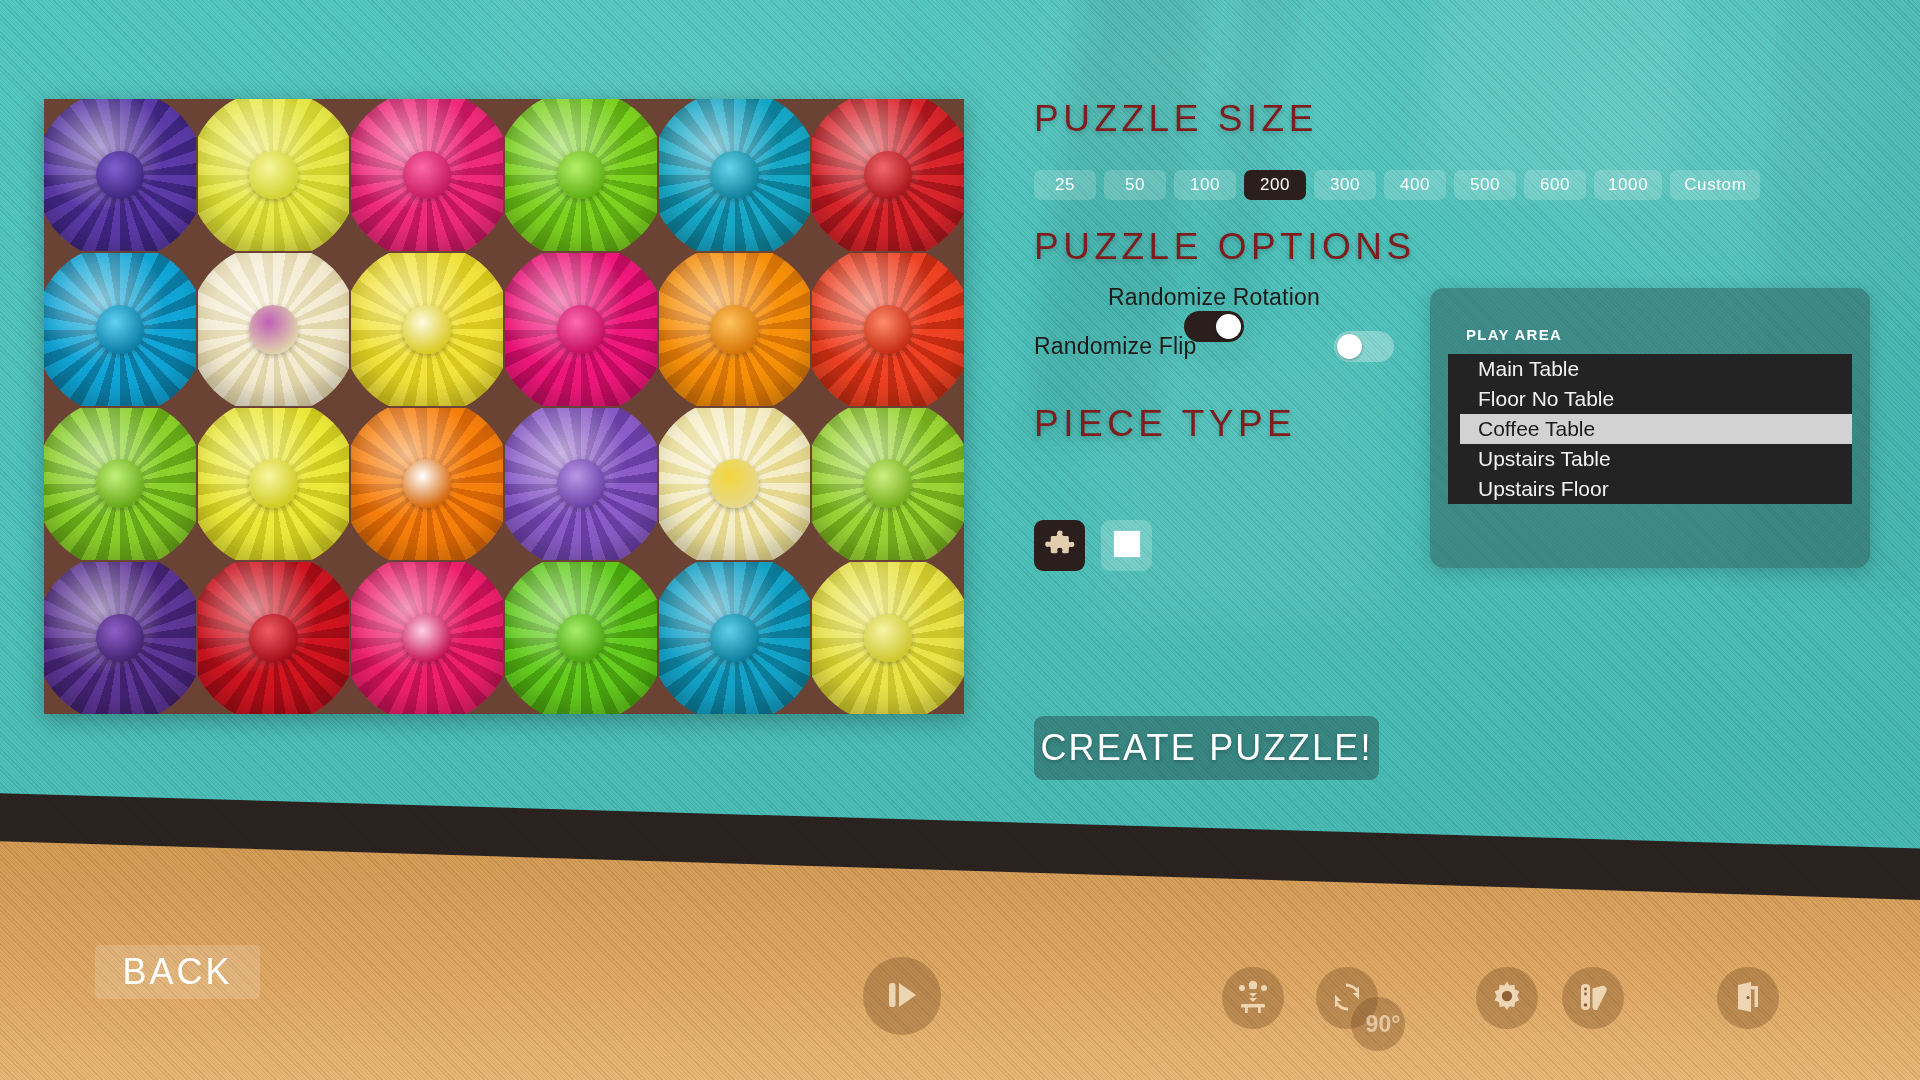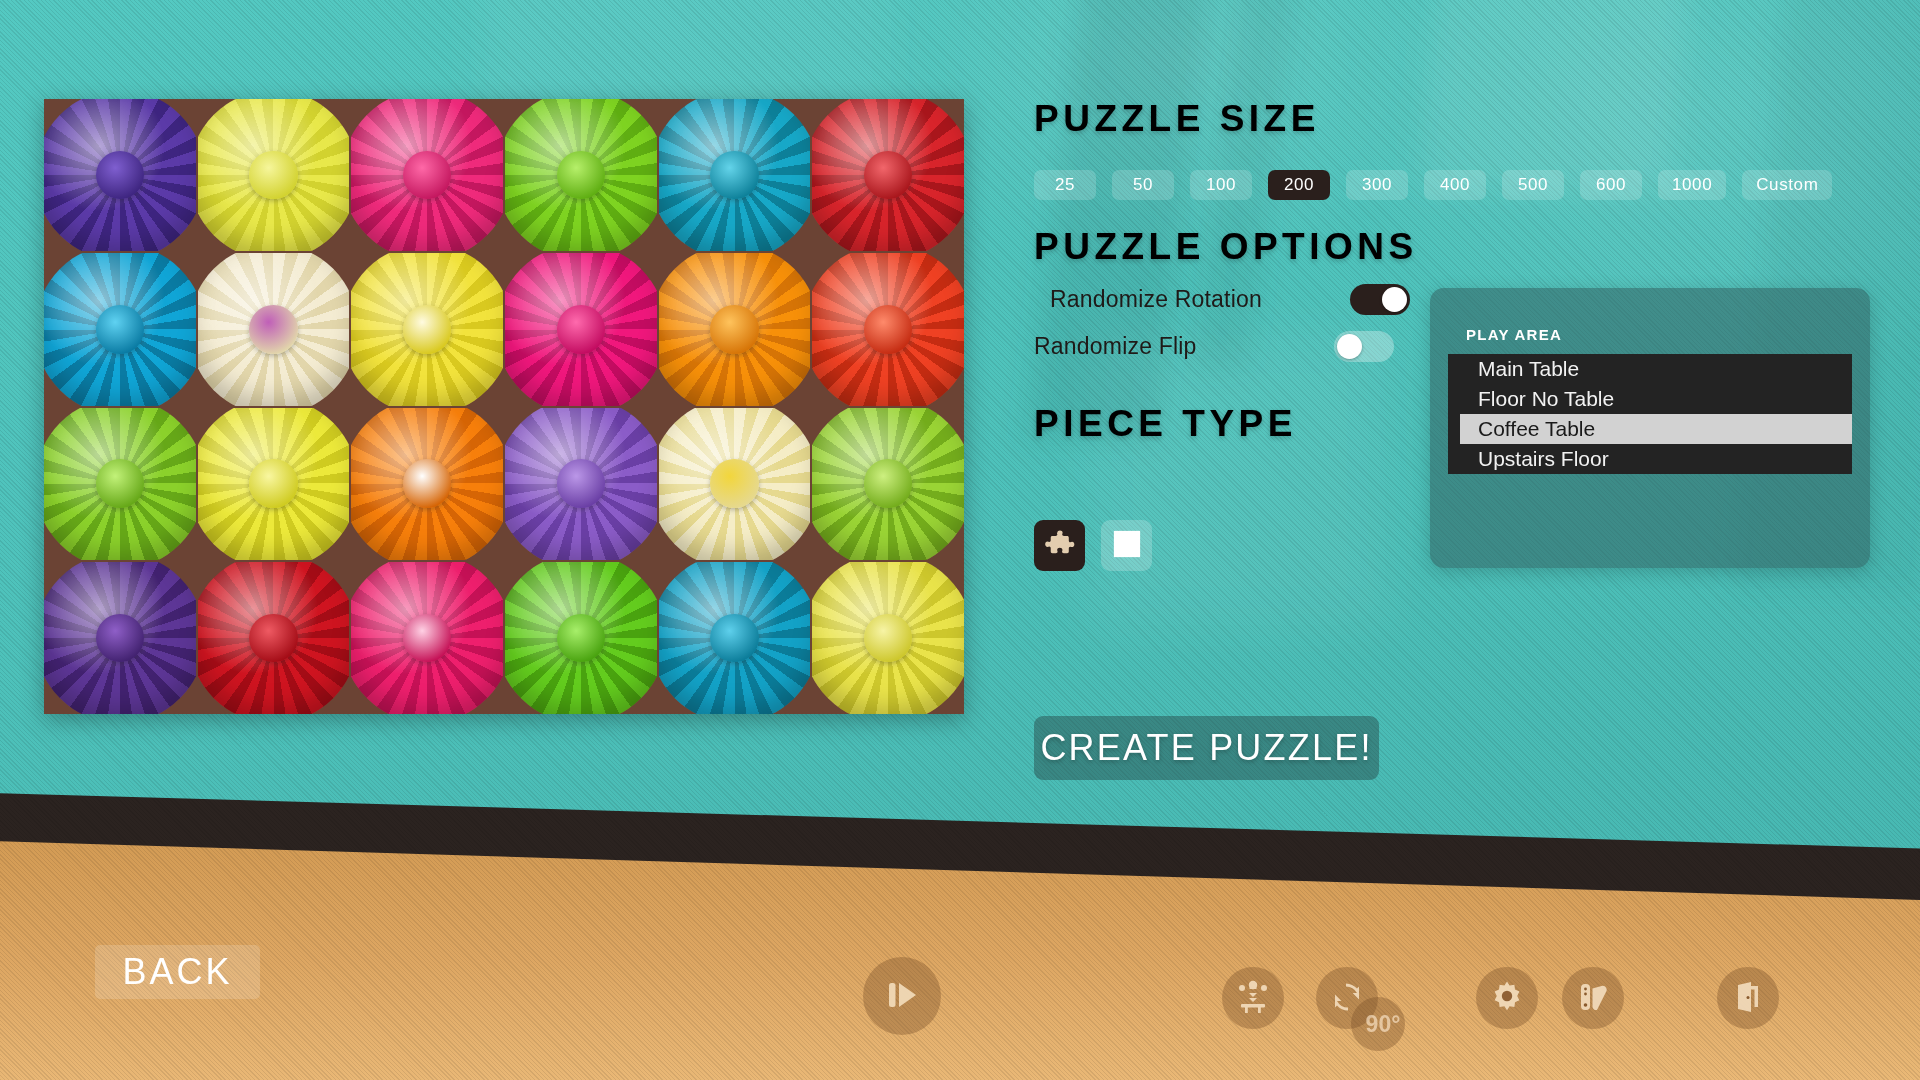"PUZZLE SIZE" .section-title { color: #000000 -> #7f1d1d; font-weight: 700 -> 400 }
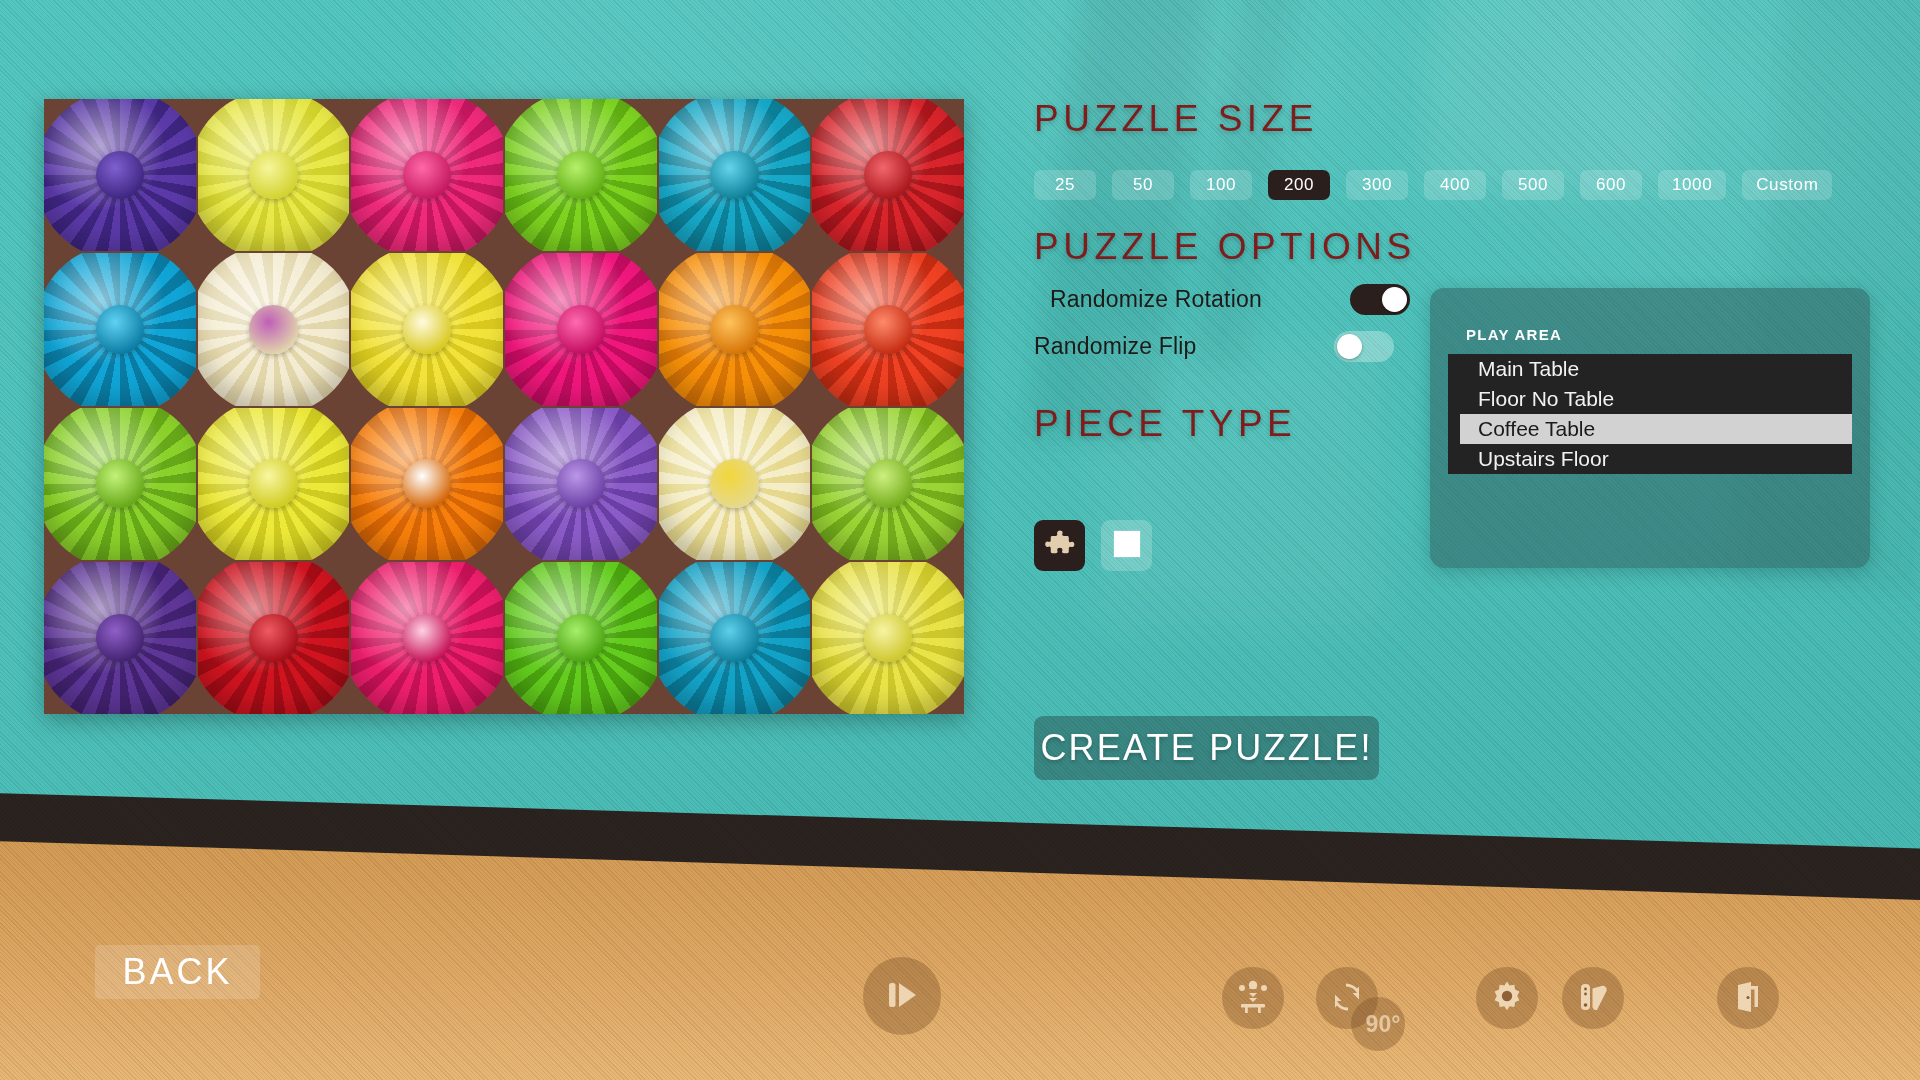"25" .size-row { gap: 16px -> 8px }
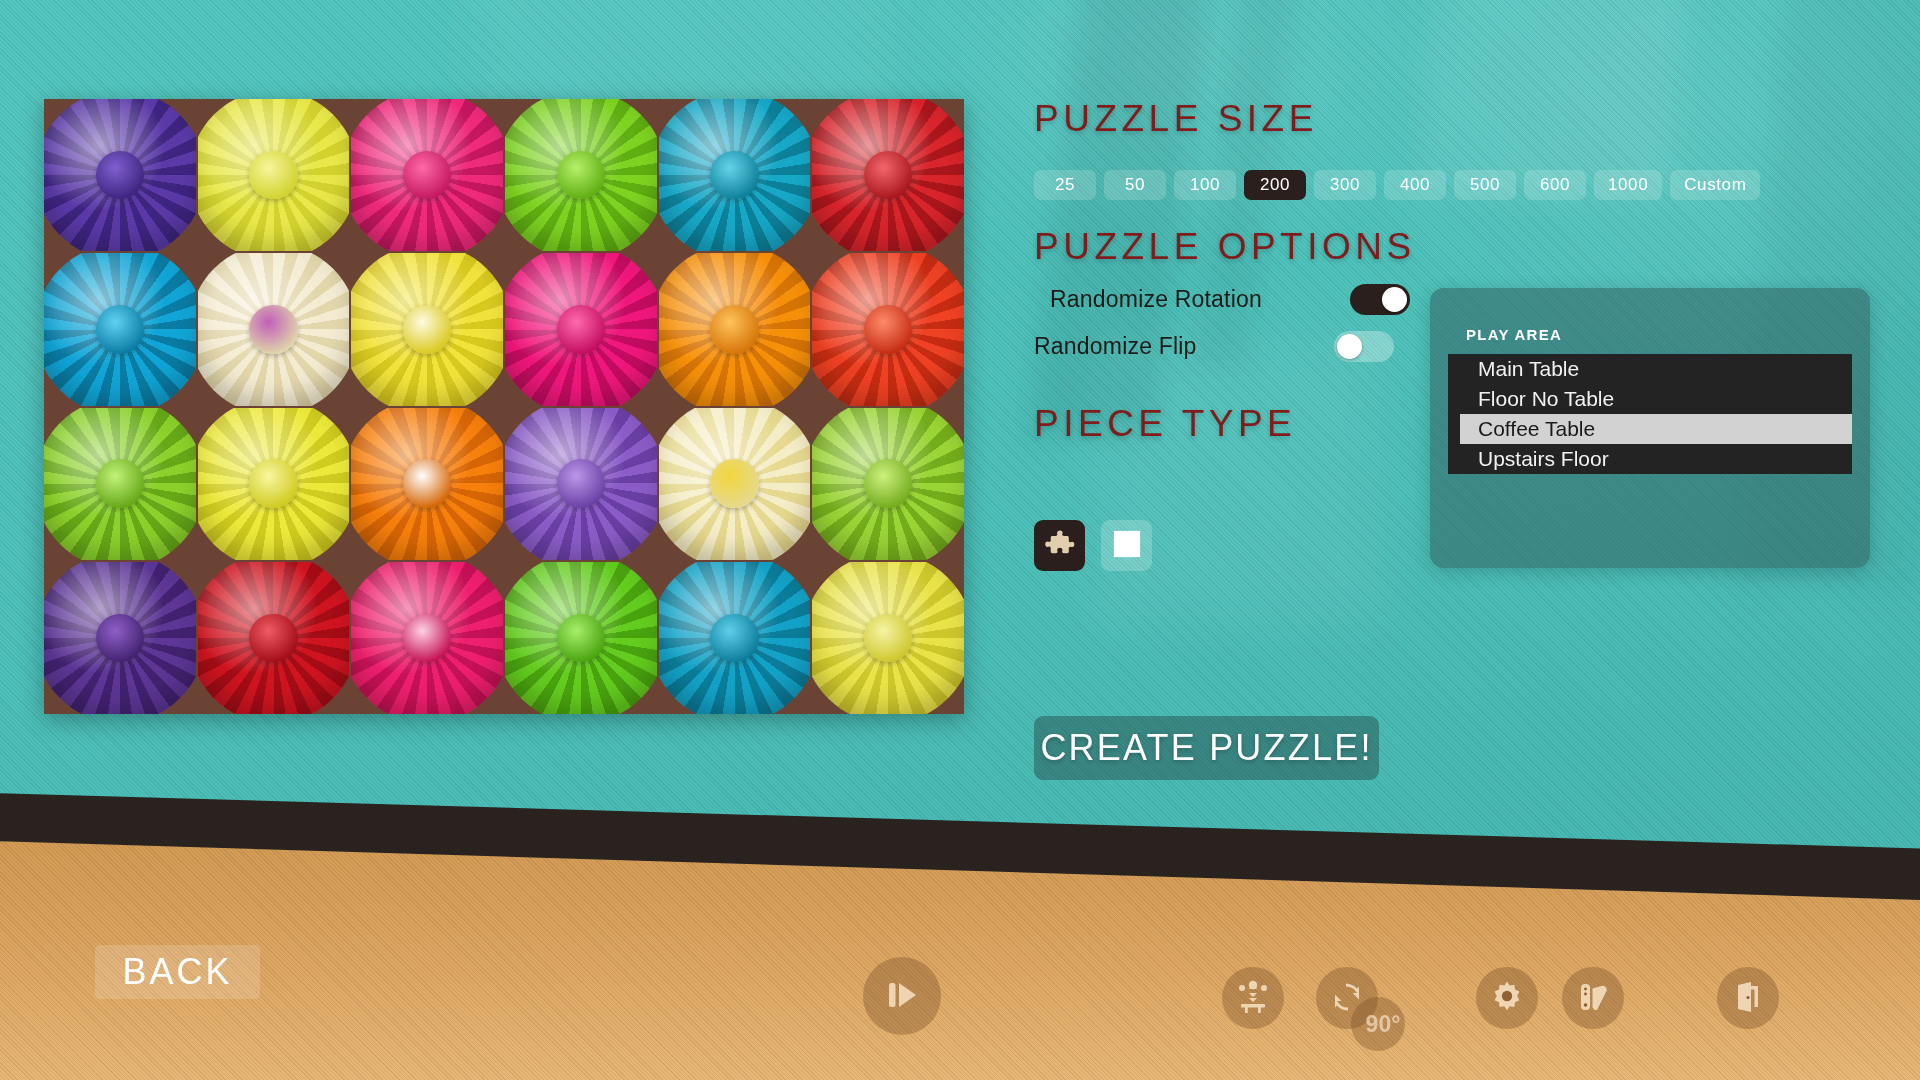"Randomize Rotation" div.opt-row { flex-direction: none -> column; left: 32px -> 16px }
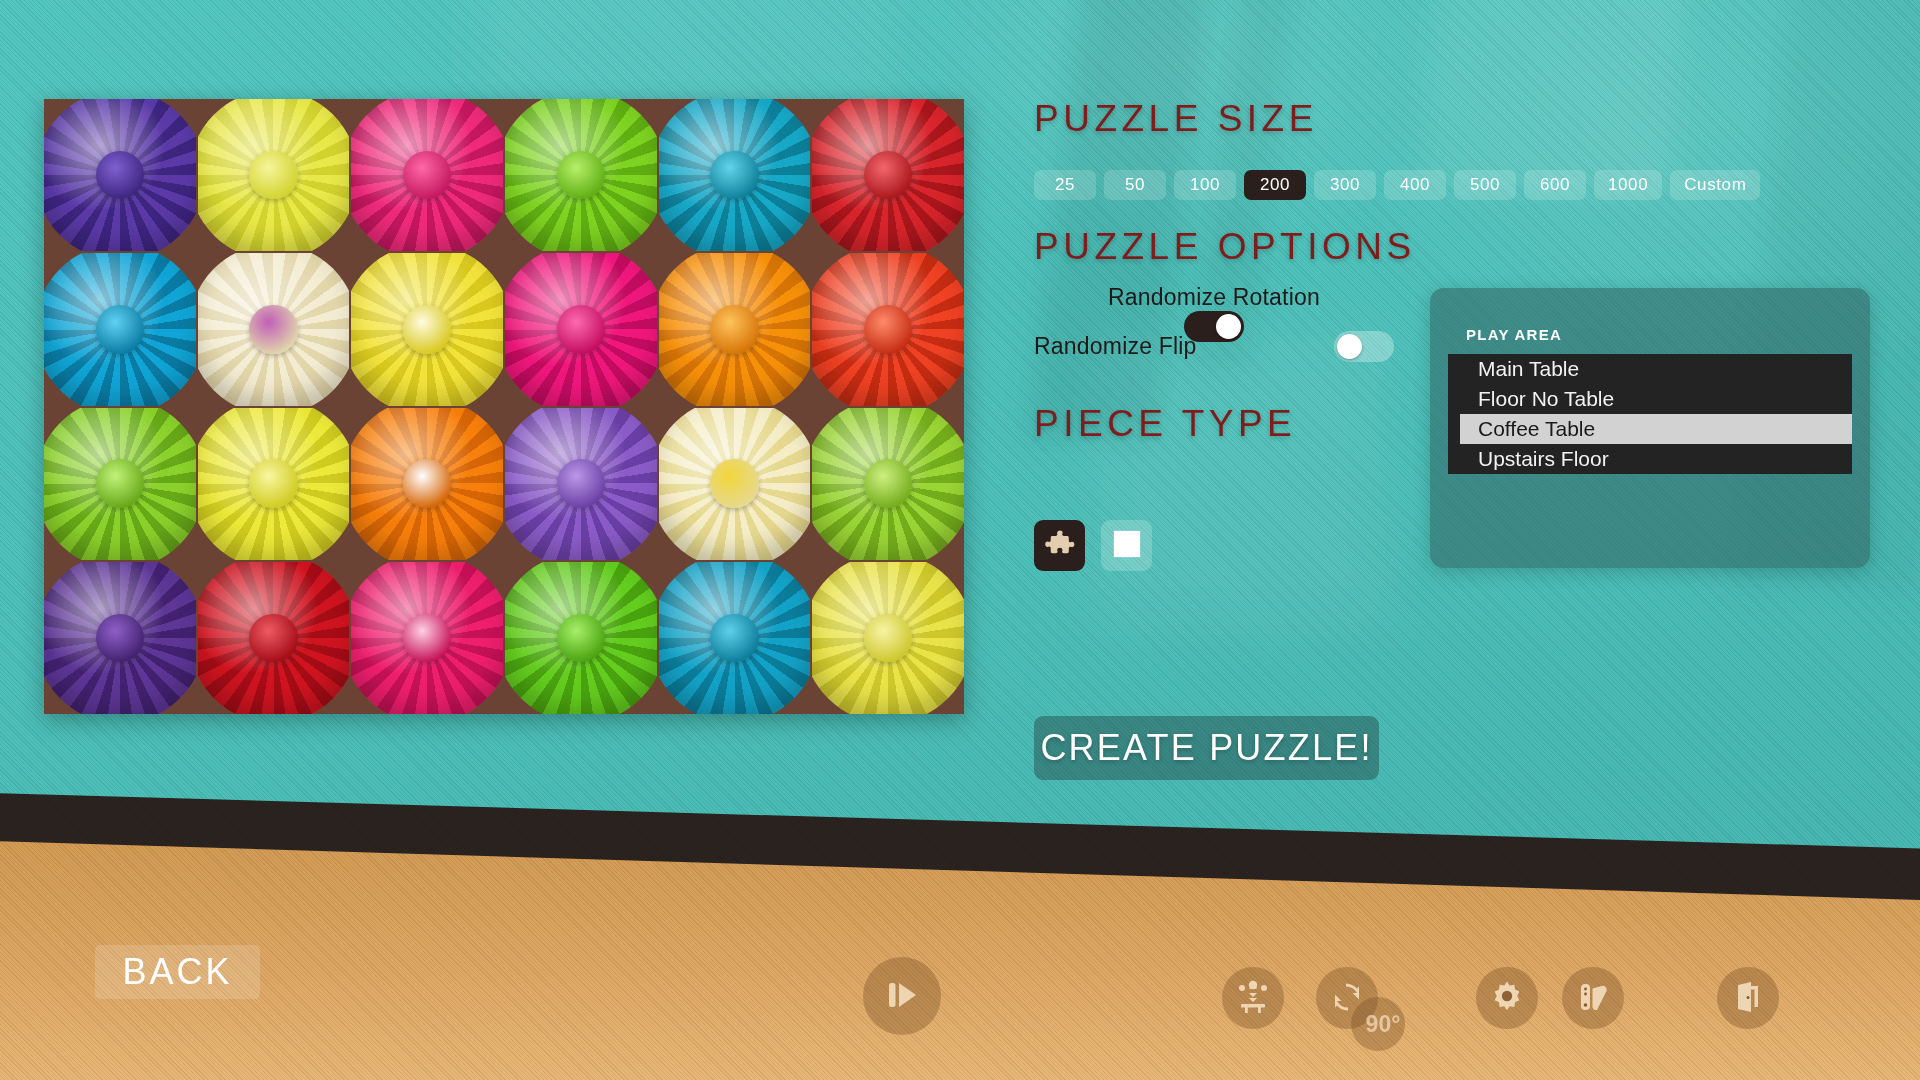"Upstairs Table" li.play-item { html: none -> <li>Upstairs Table</li> }
